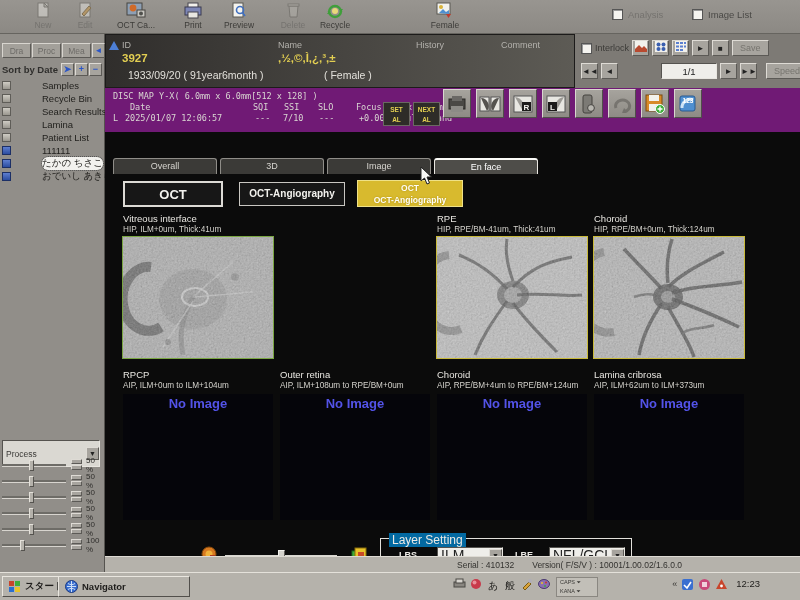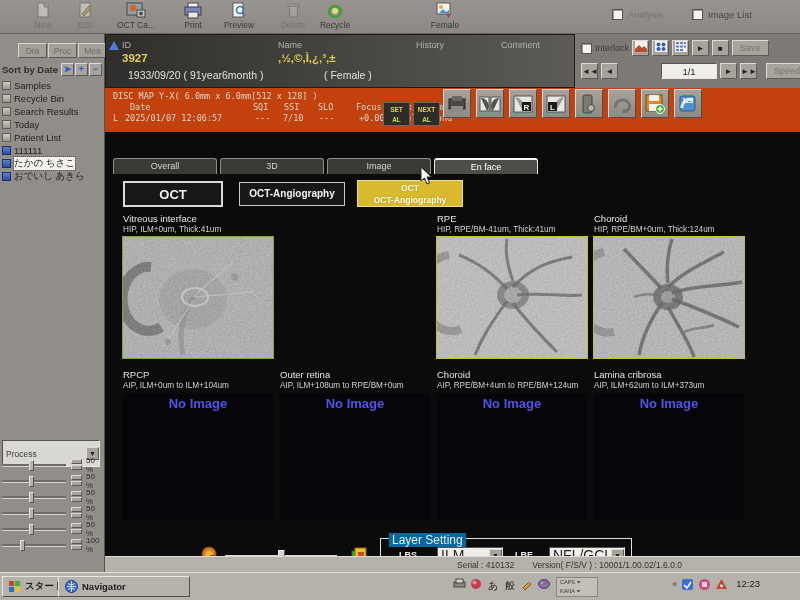"Dra" .side-tabs { left: 18px -> 2px }
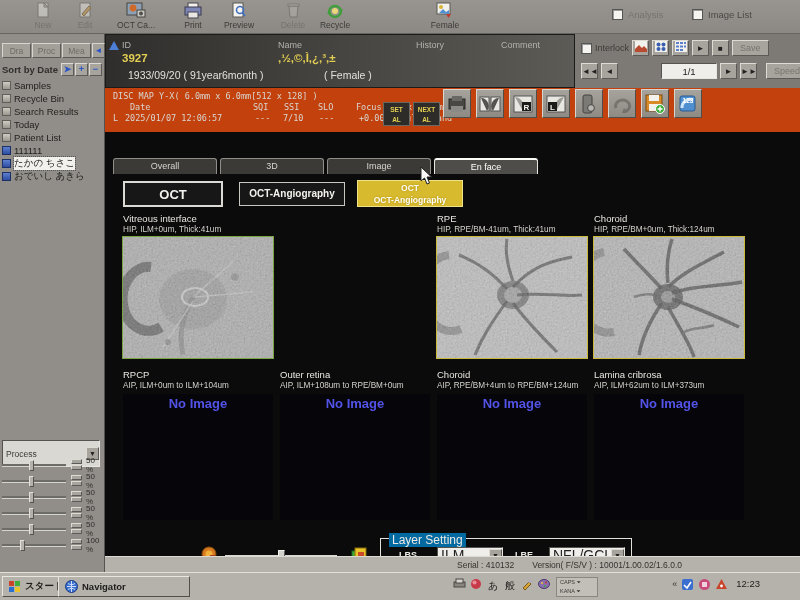"Samples" .side-item { gap: none -> 28px }
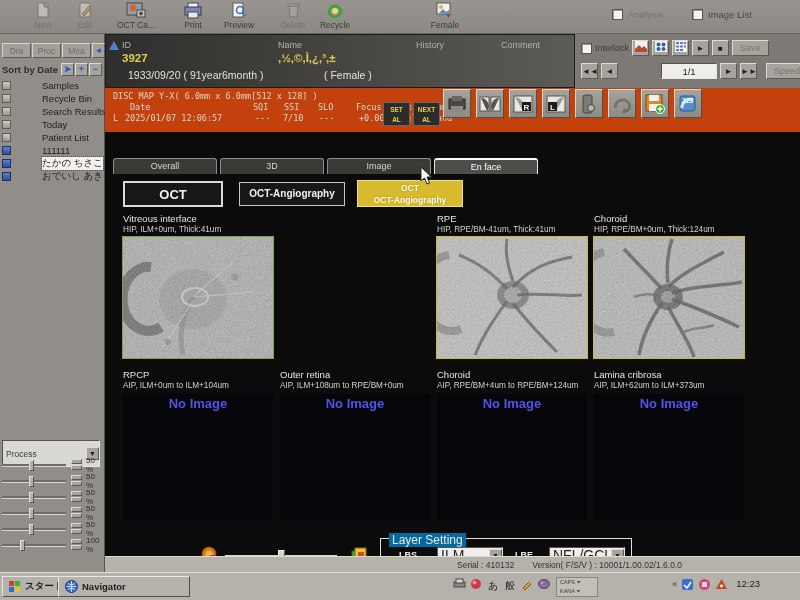"DISC MAP Y-X( 6.0mm x" .scan-row { background: #c2410c -> #701a75 }
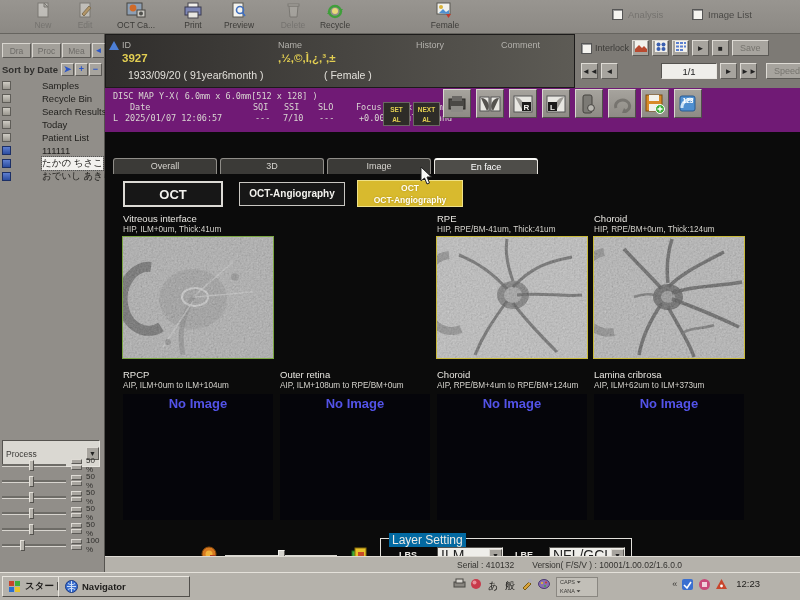"Today" span.silabel { text: Today -> Lamina }
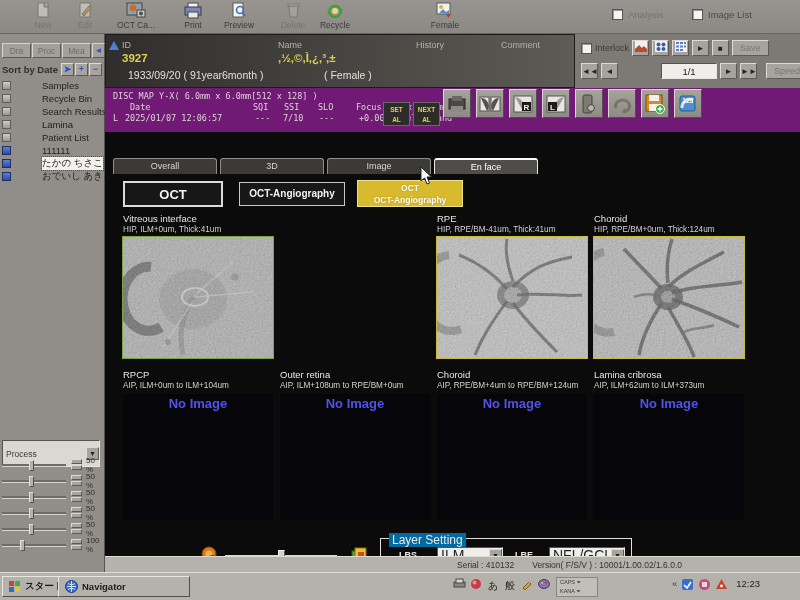"たかの ちさこ" .side-item.selected .silabel { border-radius: none -> 6px }
